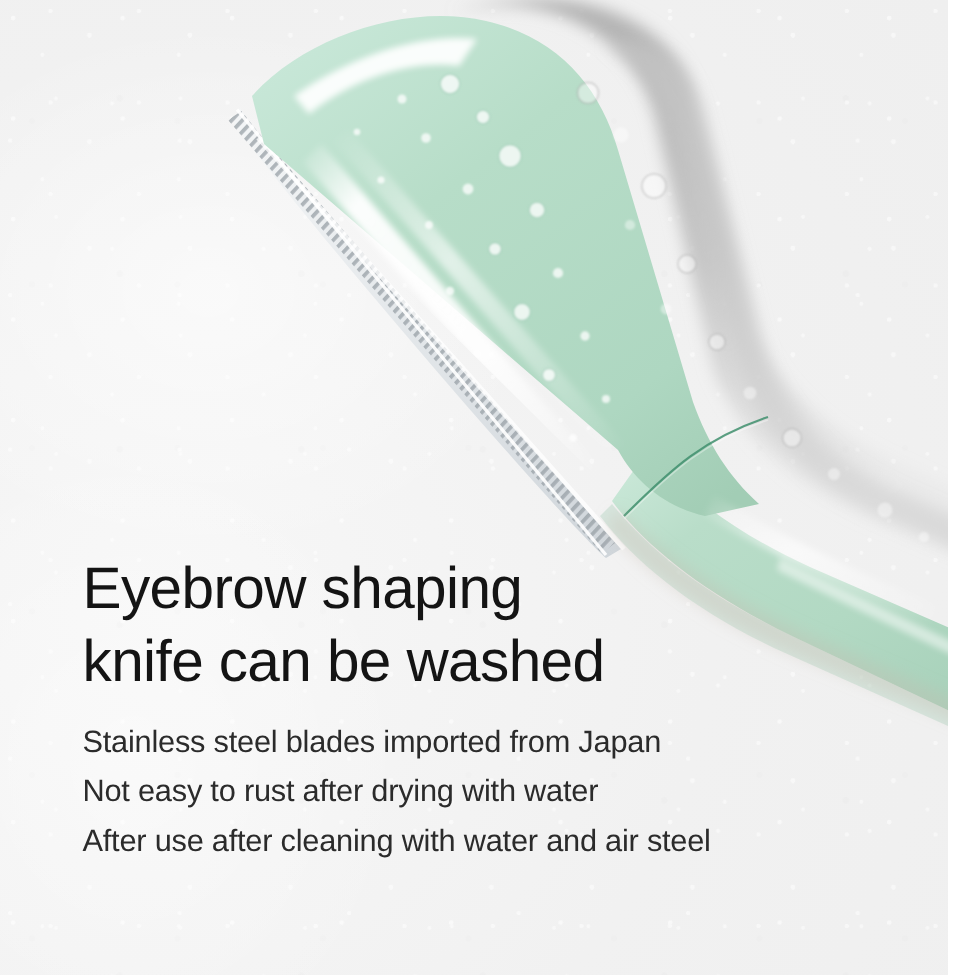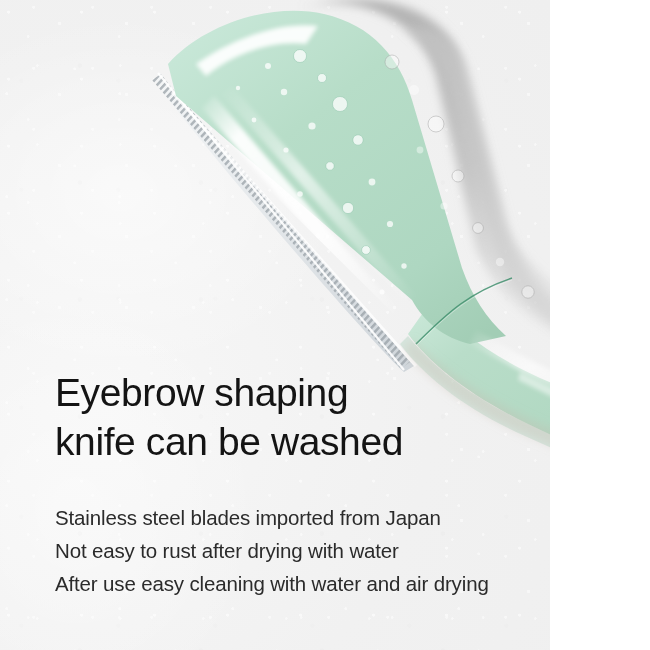"Eyebrow shaping" #canvas { width: 550px -> 632px }
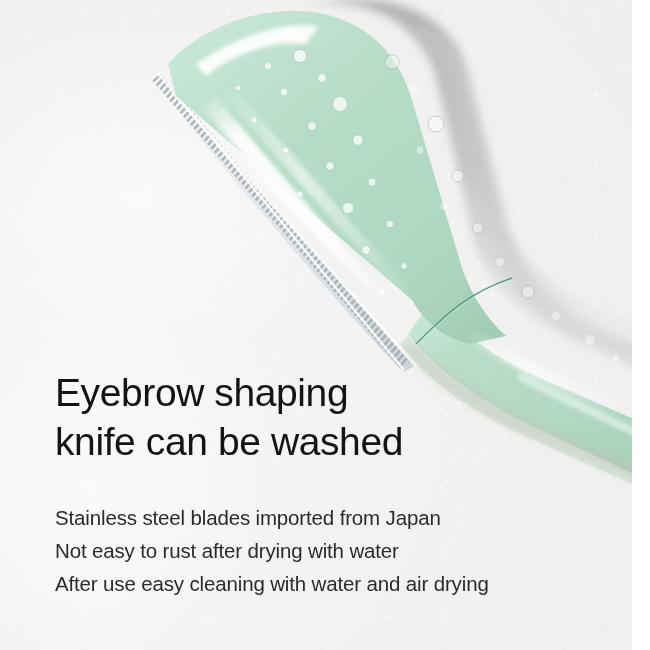"Stainless steel blades imported from" .sublist { margin: 35px 0 0 0 -> 12px 0 0 0 }
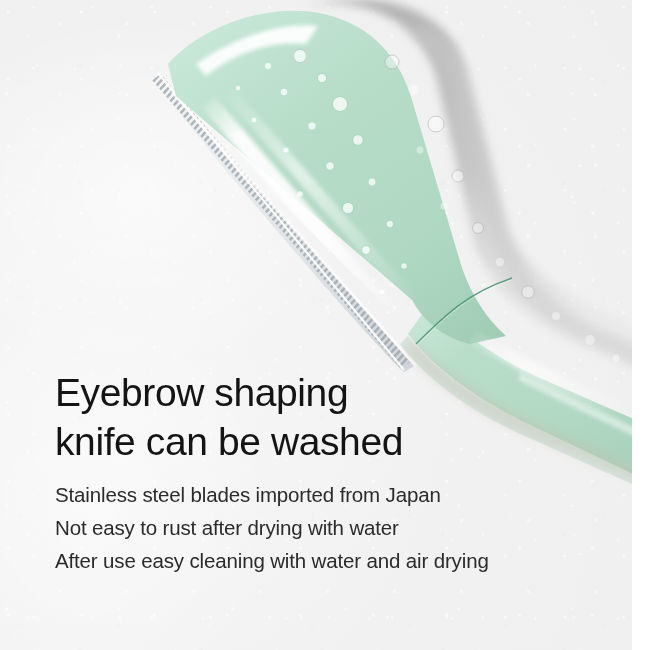"After use easy cleaning with" li { text: easy cleaning with water and air drying -> after cleaning with water and air steel }
